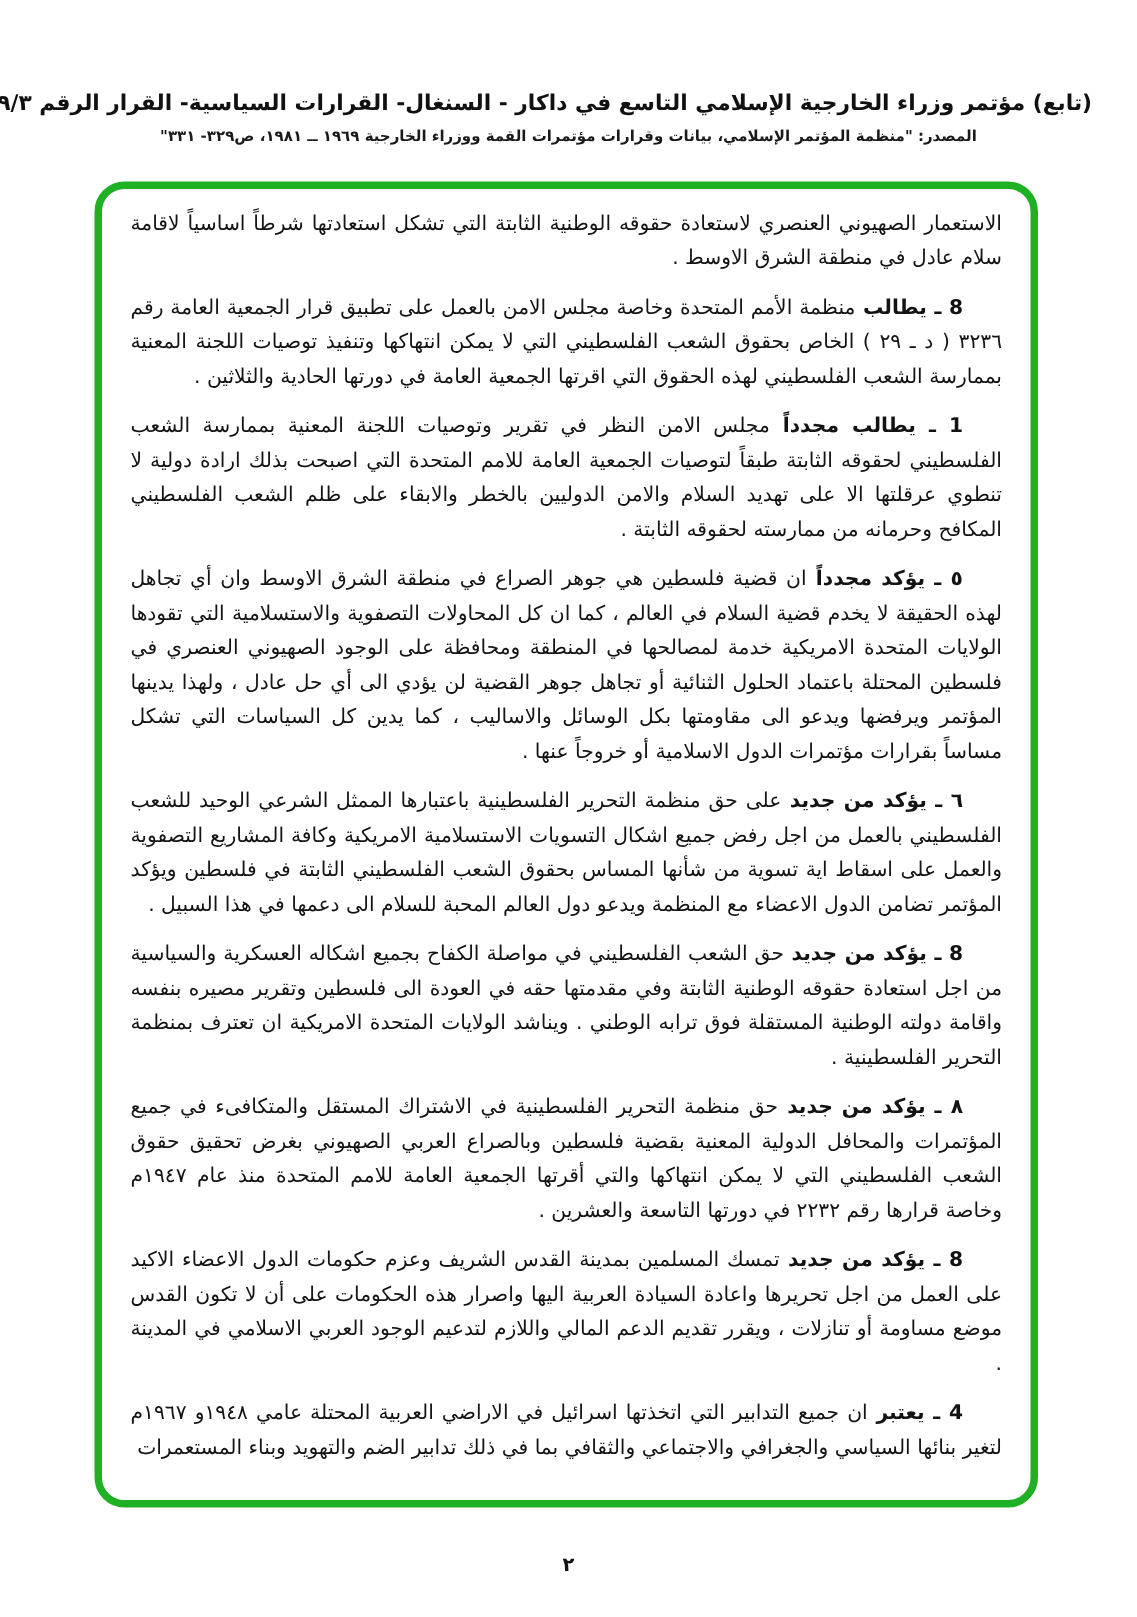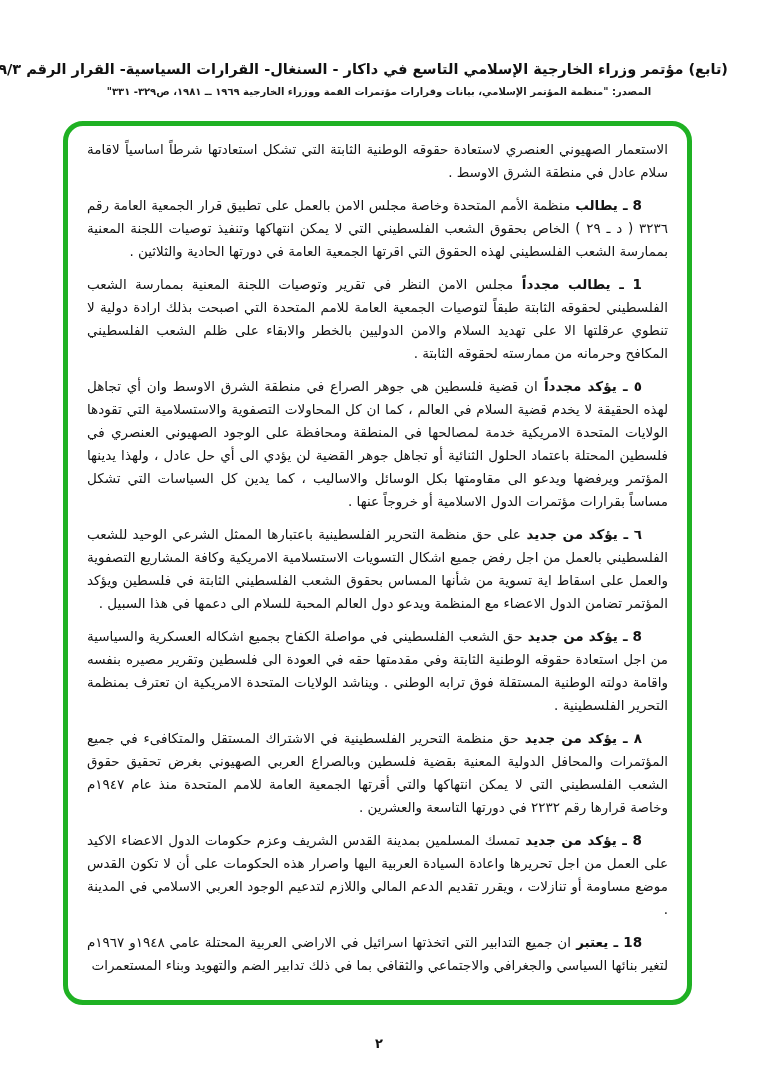"18 ـ يعتبر" b { text: 18 -> 4 }
